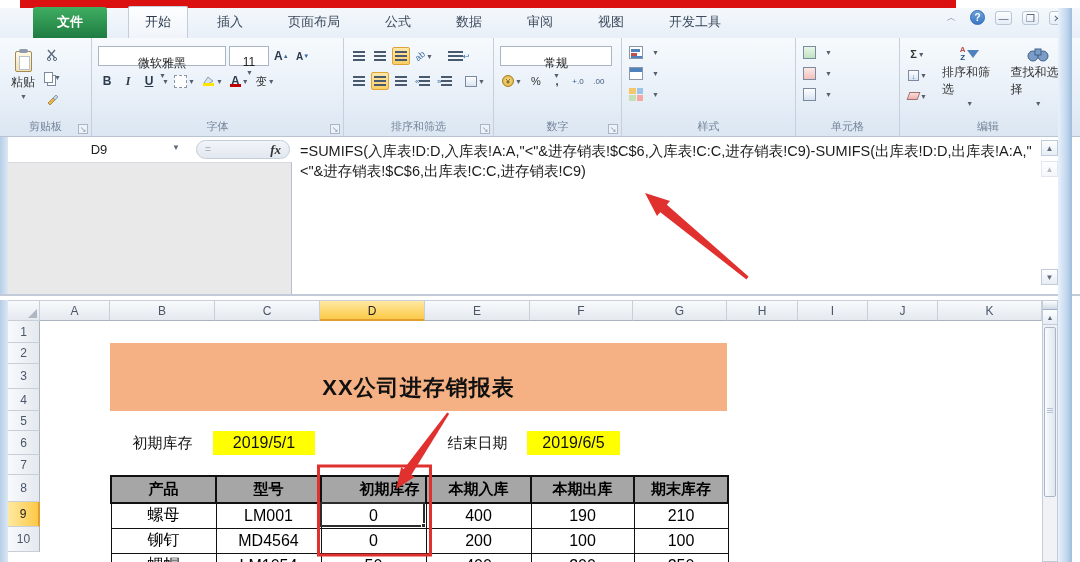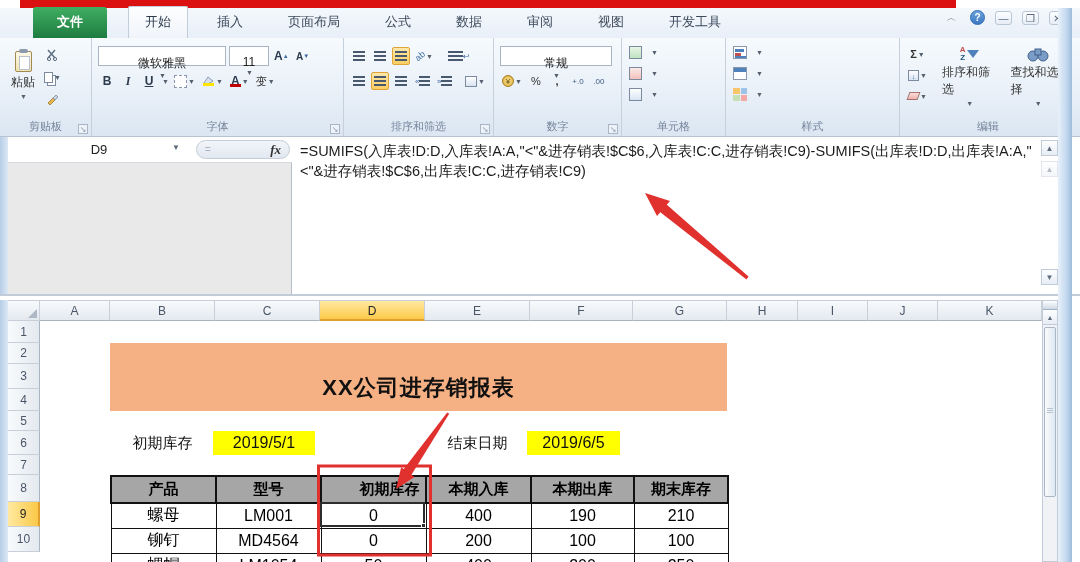"单元格" div.rgroup { order: before "样式" -> after "样式" }
